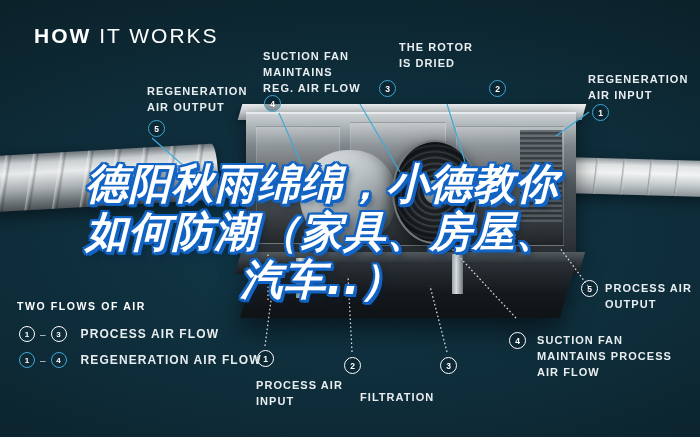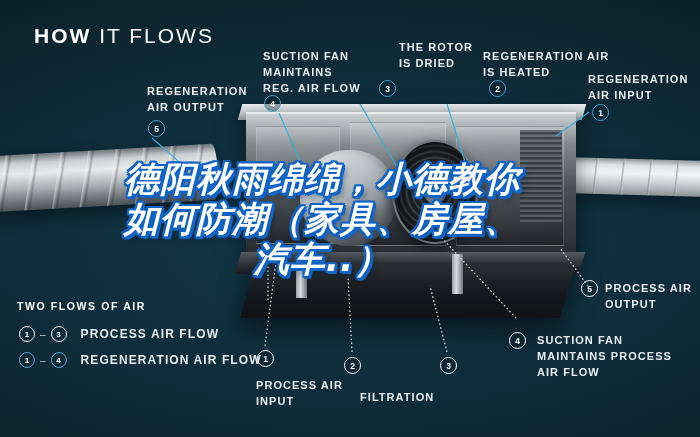"IT FLOWS" span { text: FLOWS -> WORKS }
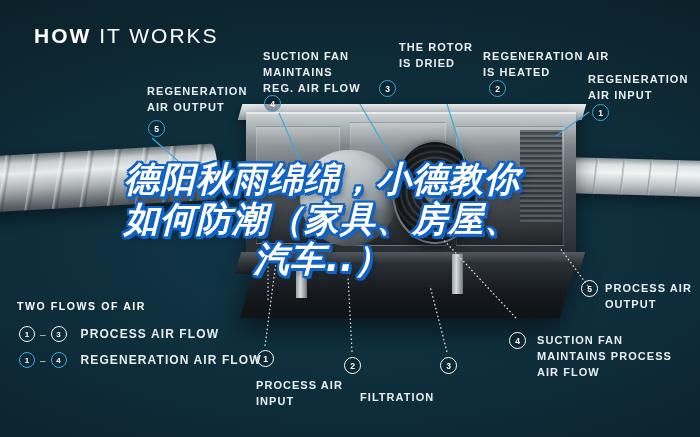"REGENERATION AIR" div.callout { html: <div>REGENERATION AIR IS HEATED</div> -> none }
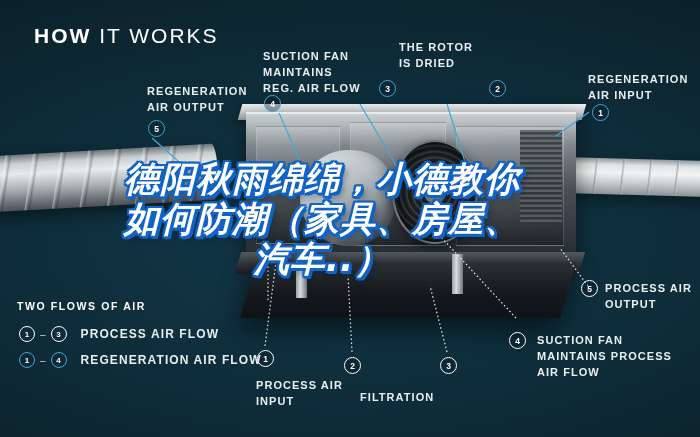"德阳秋雨绵绵，小德教你" .cn-overlay { font-size: 35px -> 42px }
